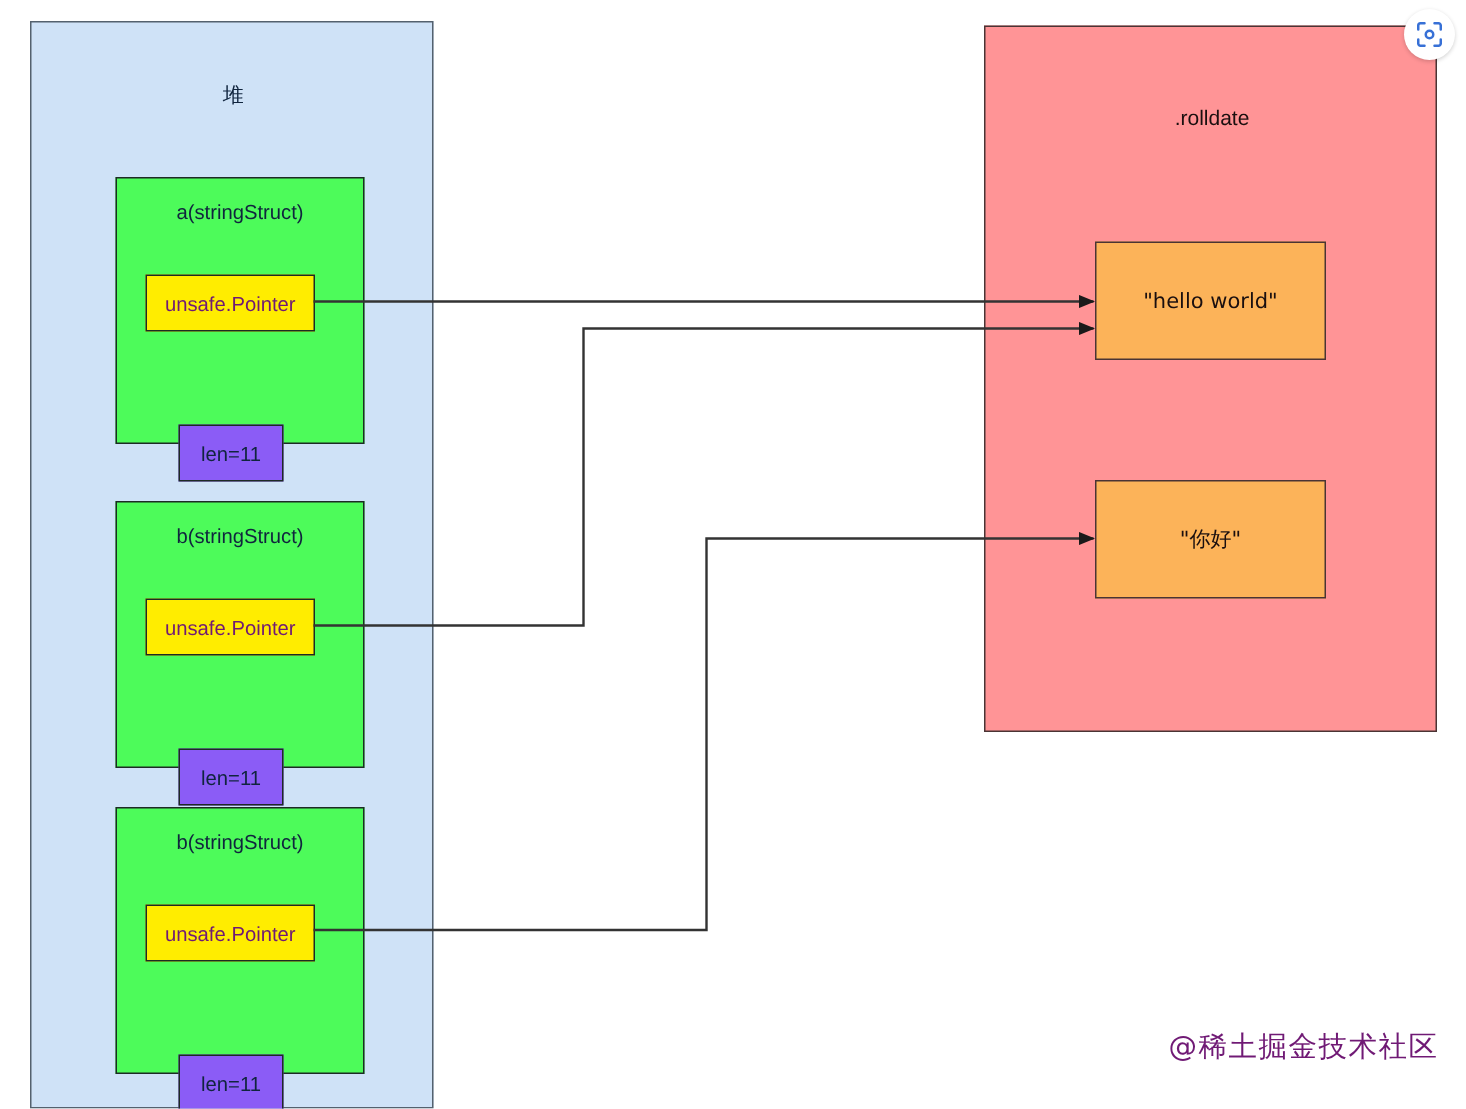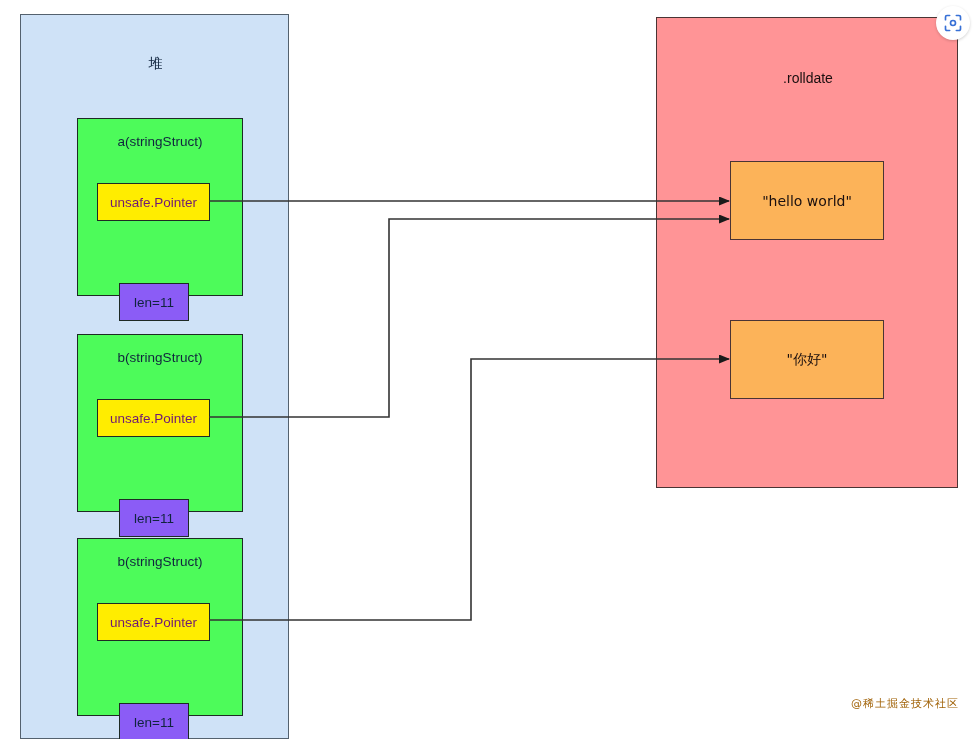"@稀土掘金技术社区" #watermark { color: #a16207 -> #701a75; font-size: 11px -> 19px }
